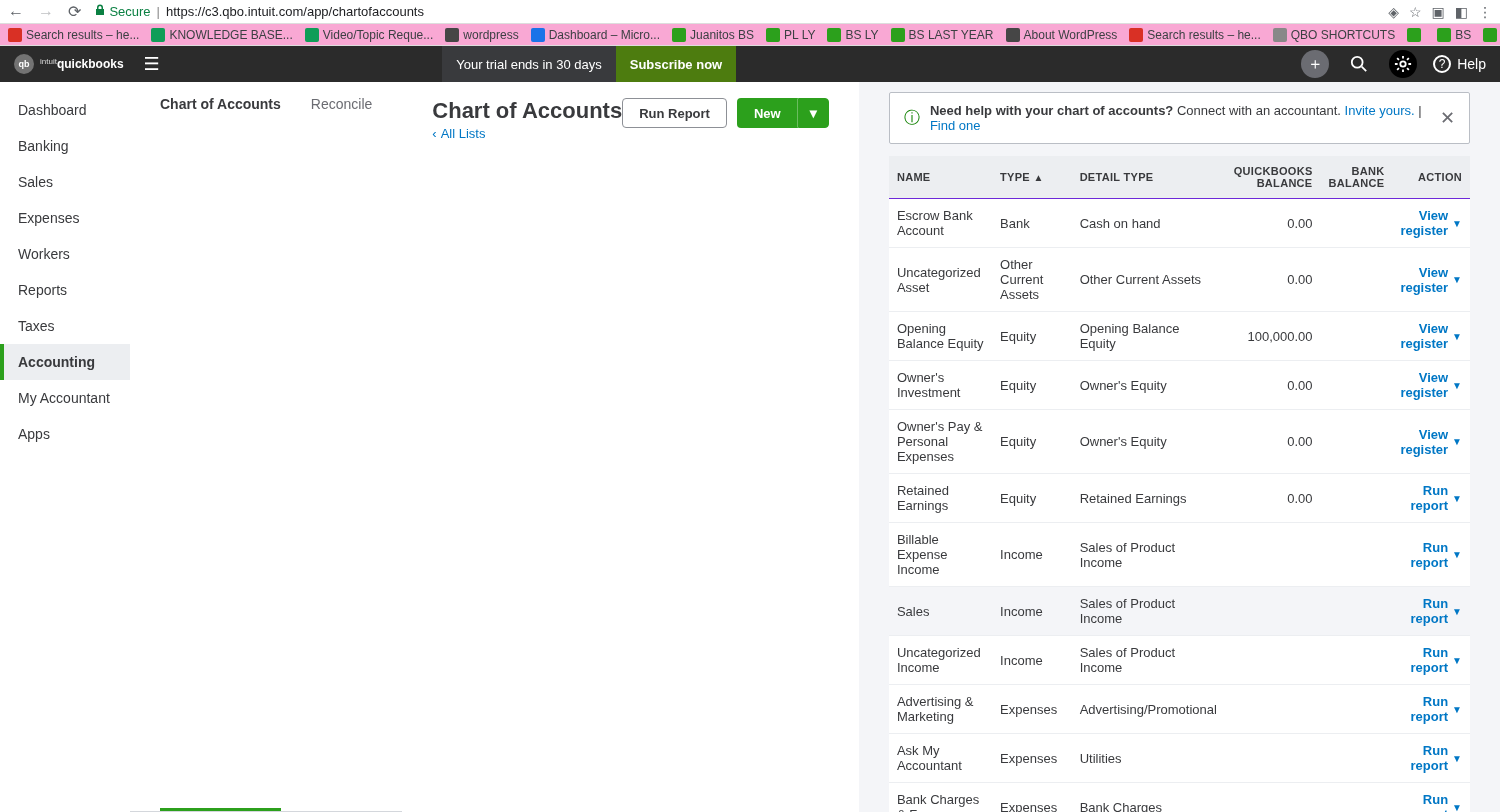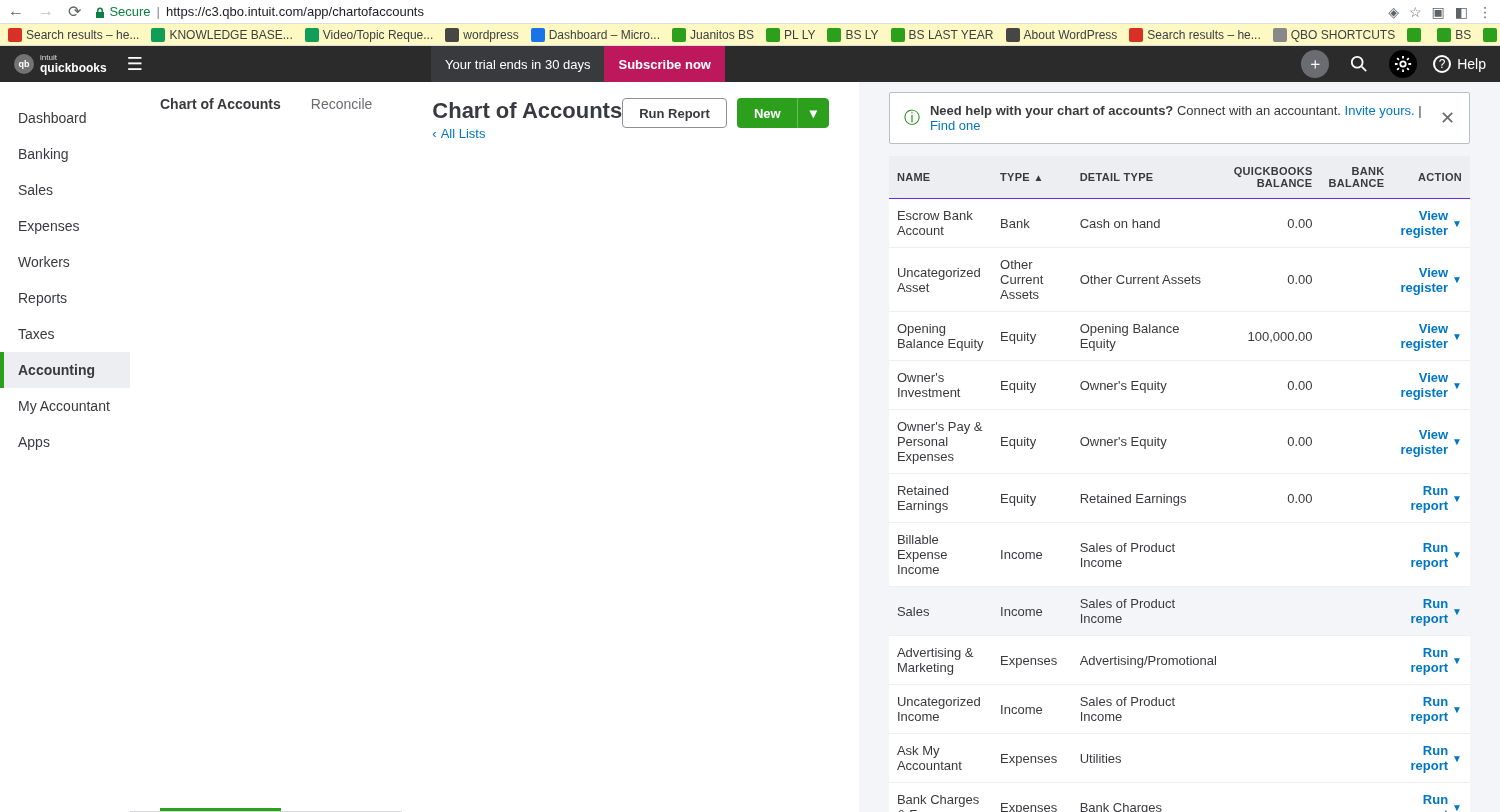"Secure" .secure { align-items: flex-end -> flex-start }
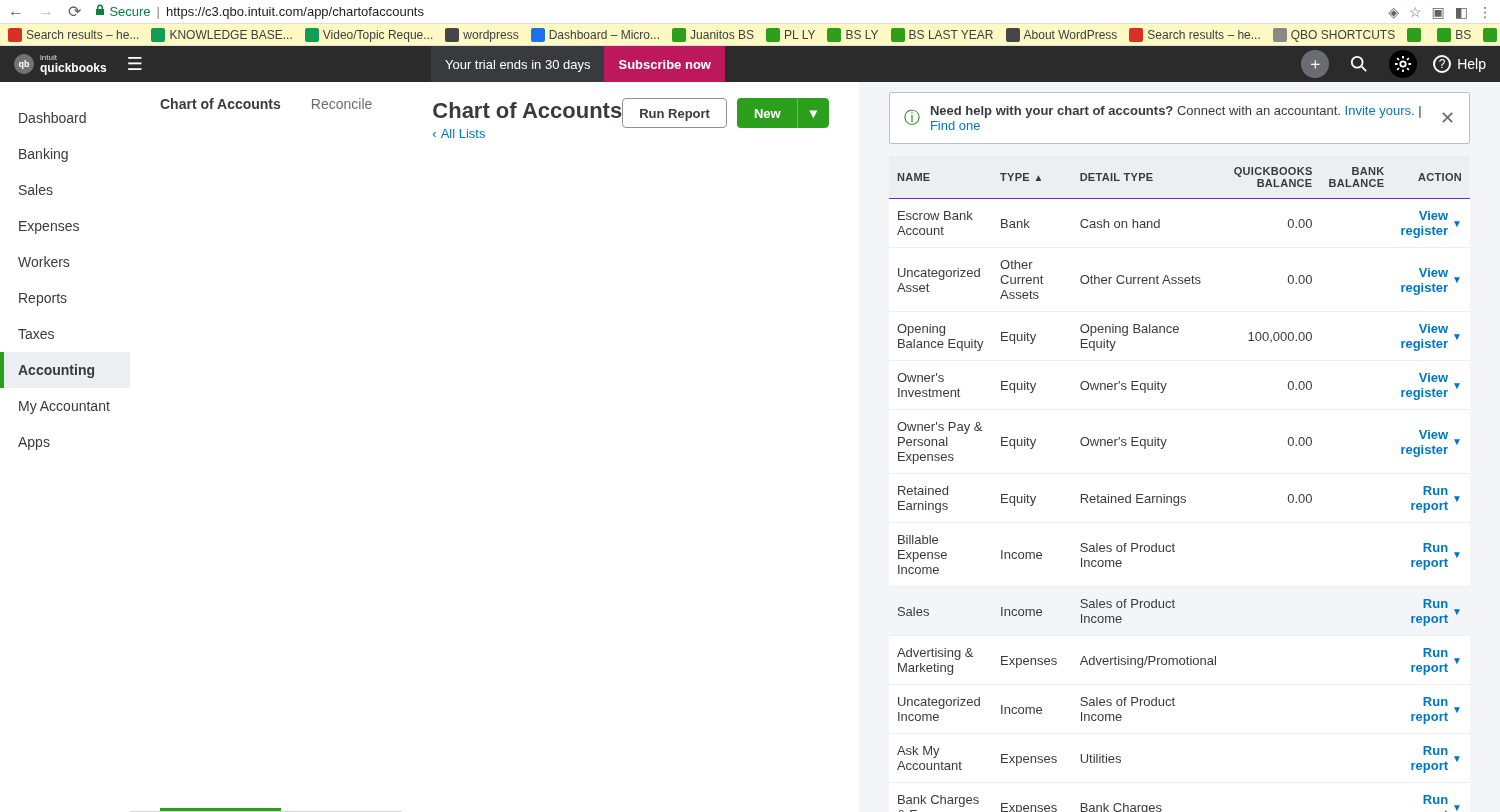"Search results – he..." .bookmarks-bar { background: #fef9c3 -> #f9a8d4 }
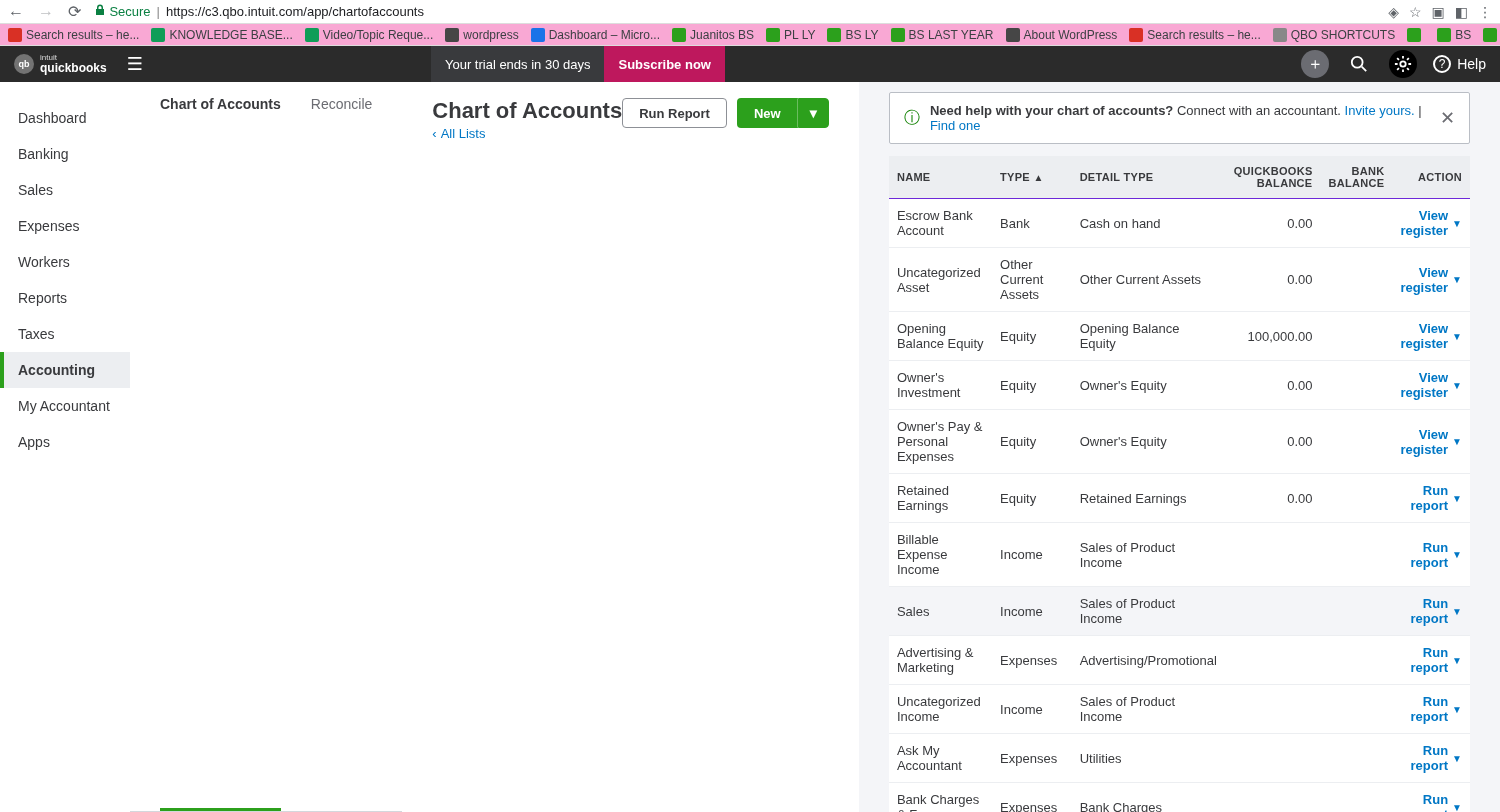"intuit" span { flex-direction: column -> row }
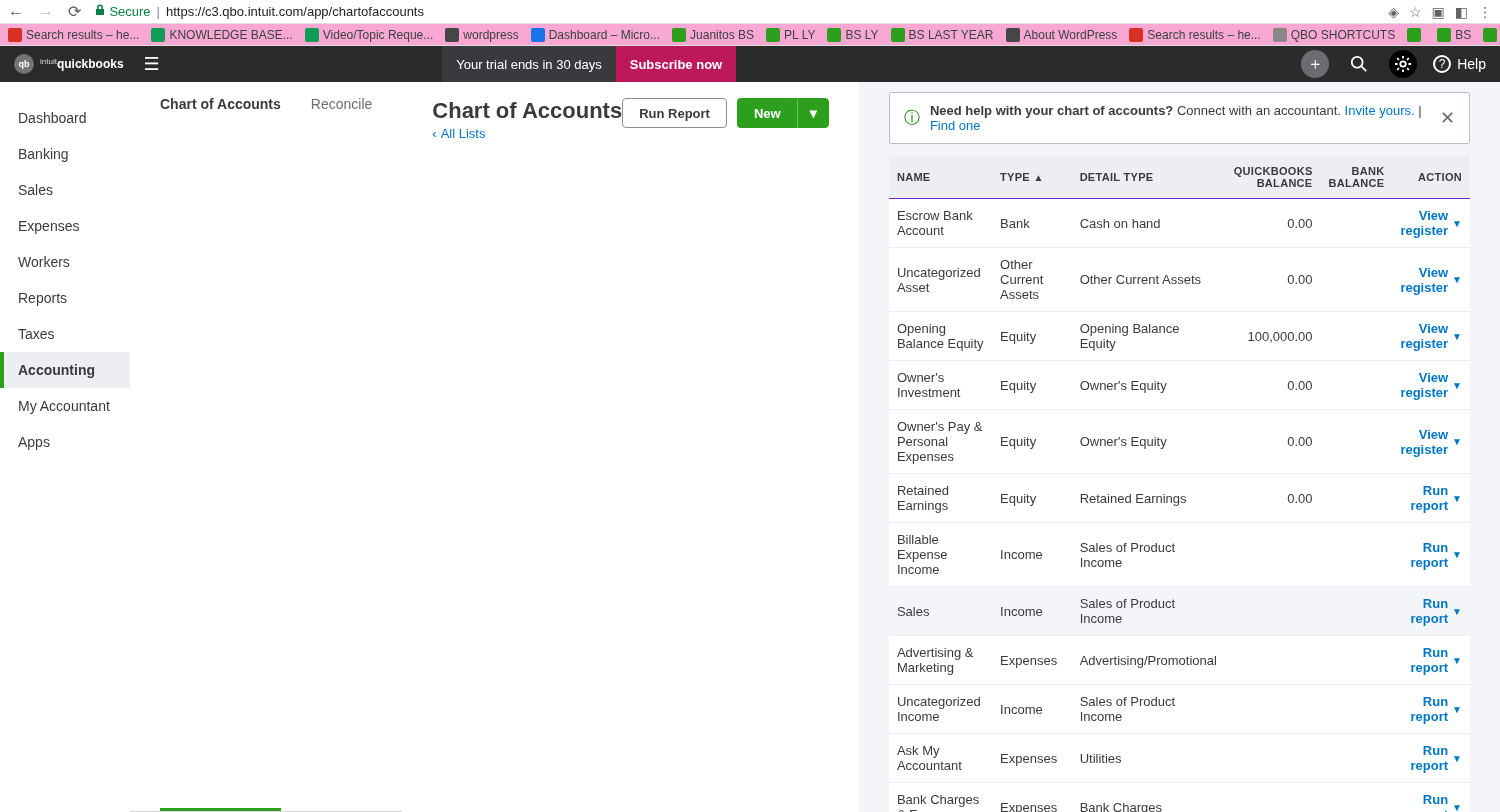"Your trial ends in 30" .trial-banner { background: #be185d -> #4d7c0f }
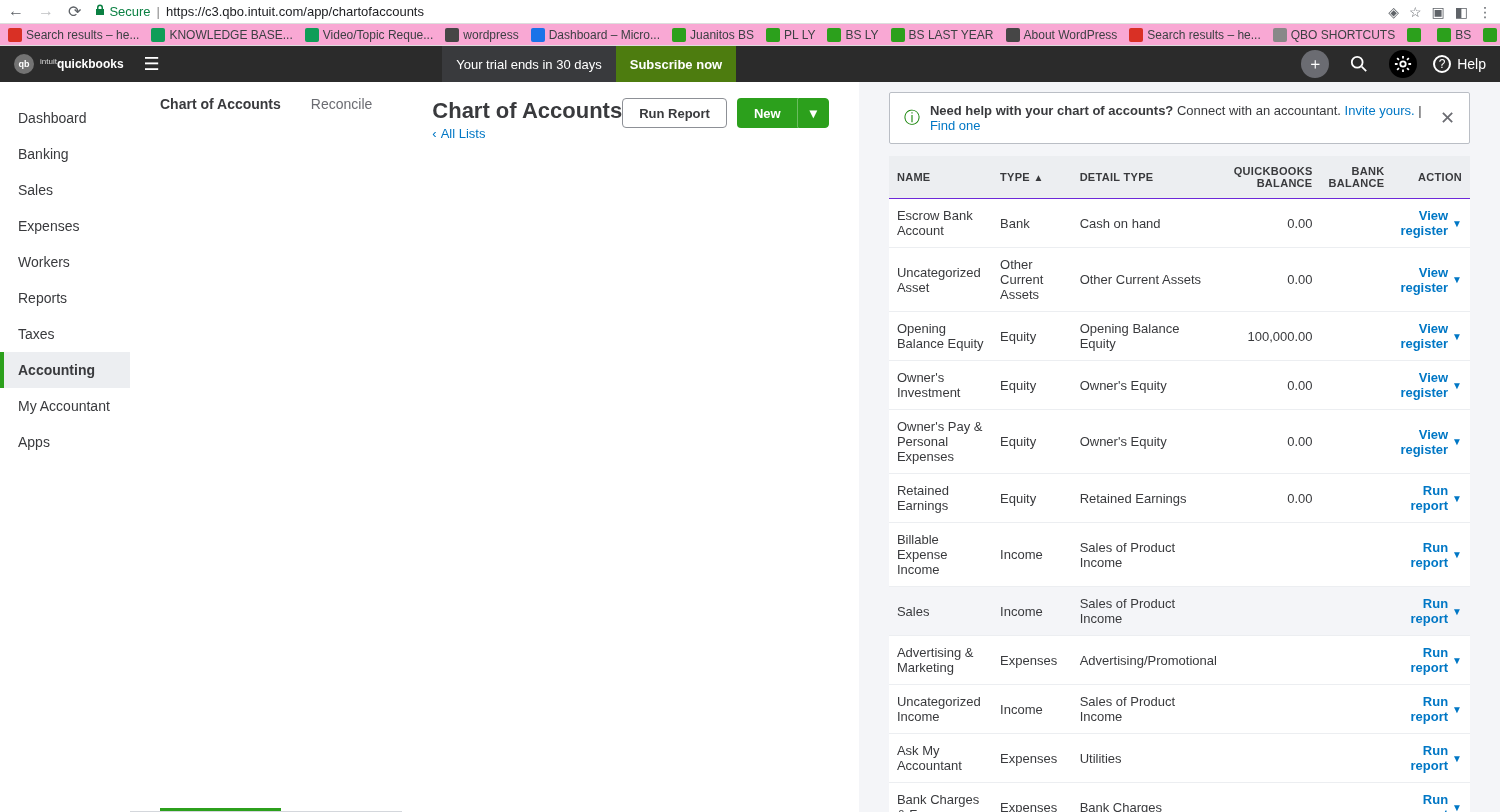"Dashboard" .sidebar { padding: 18px 0 -> 10px 0 }
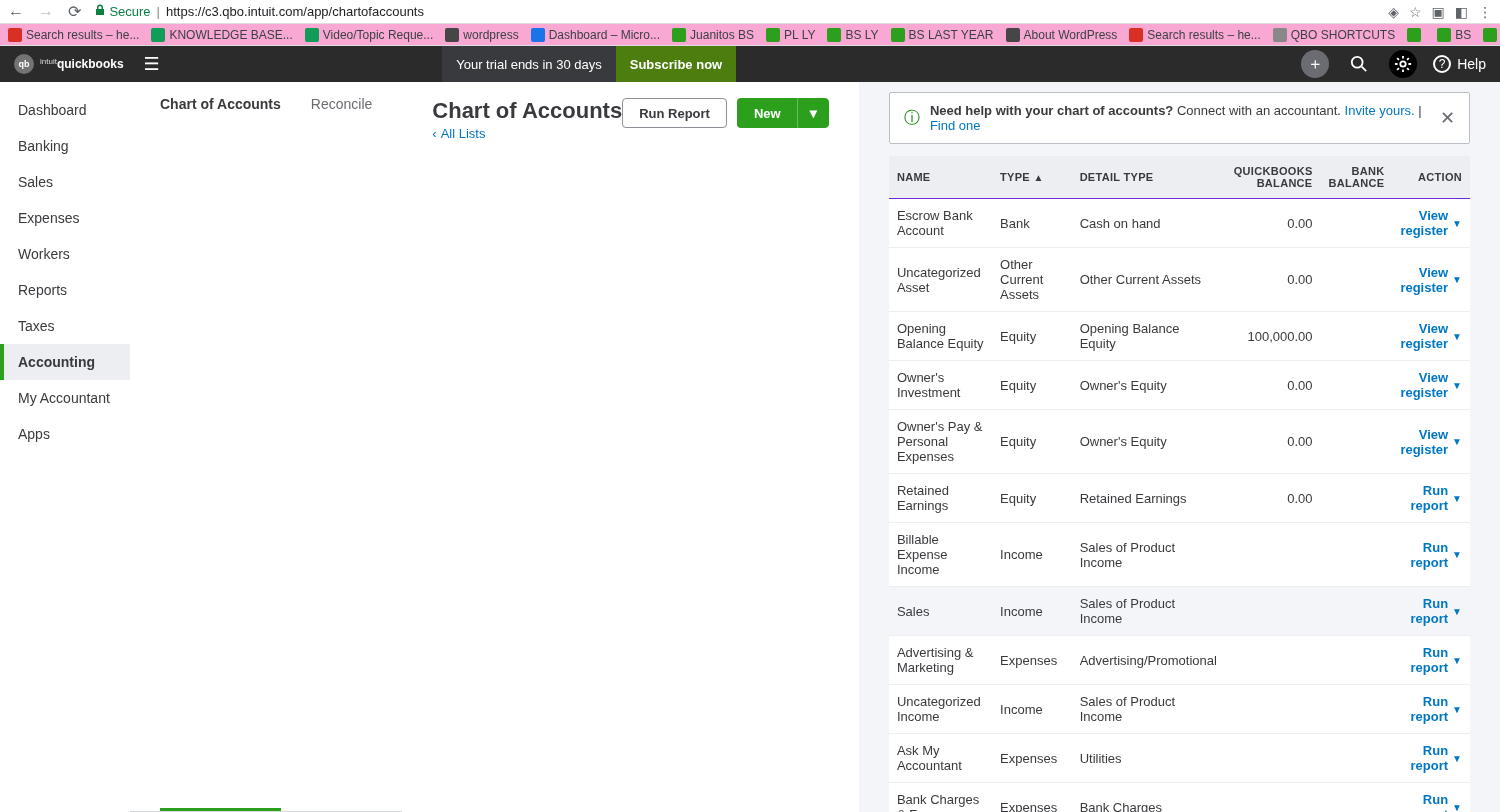"Advertising & Marketing" tr { order: before "Uncategorized Income" -> after "Uncategorized Income" }
